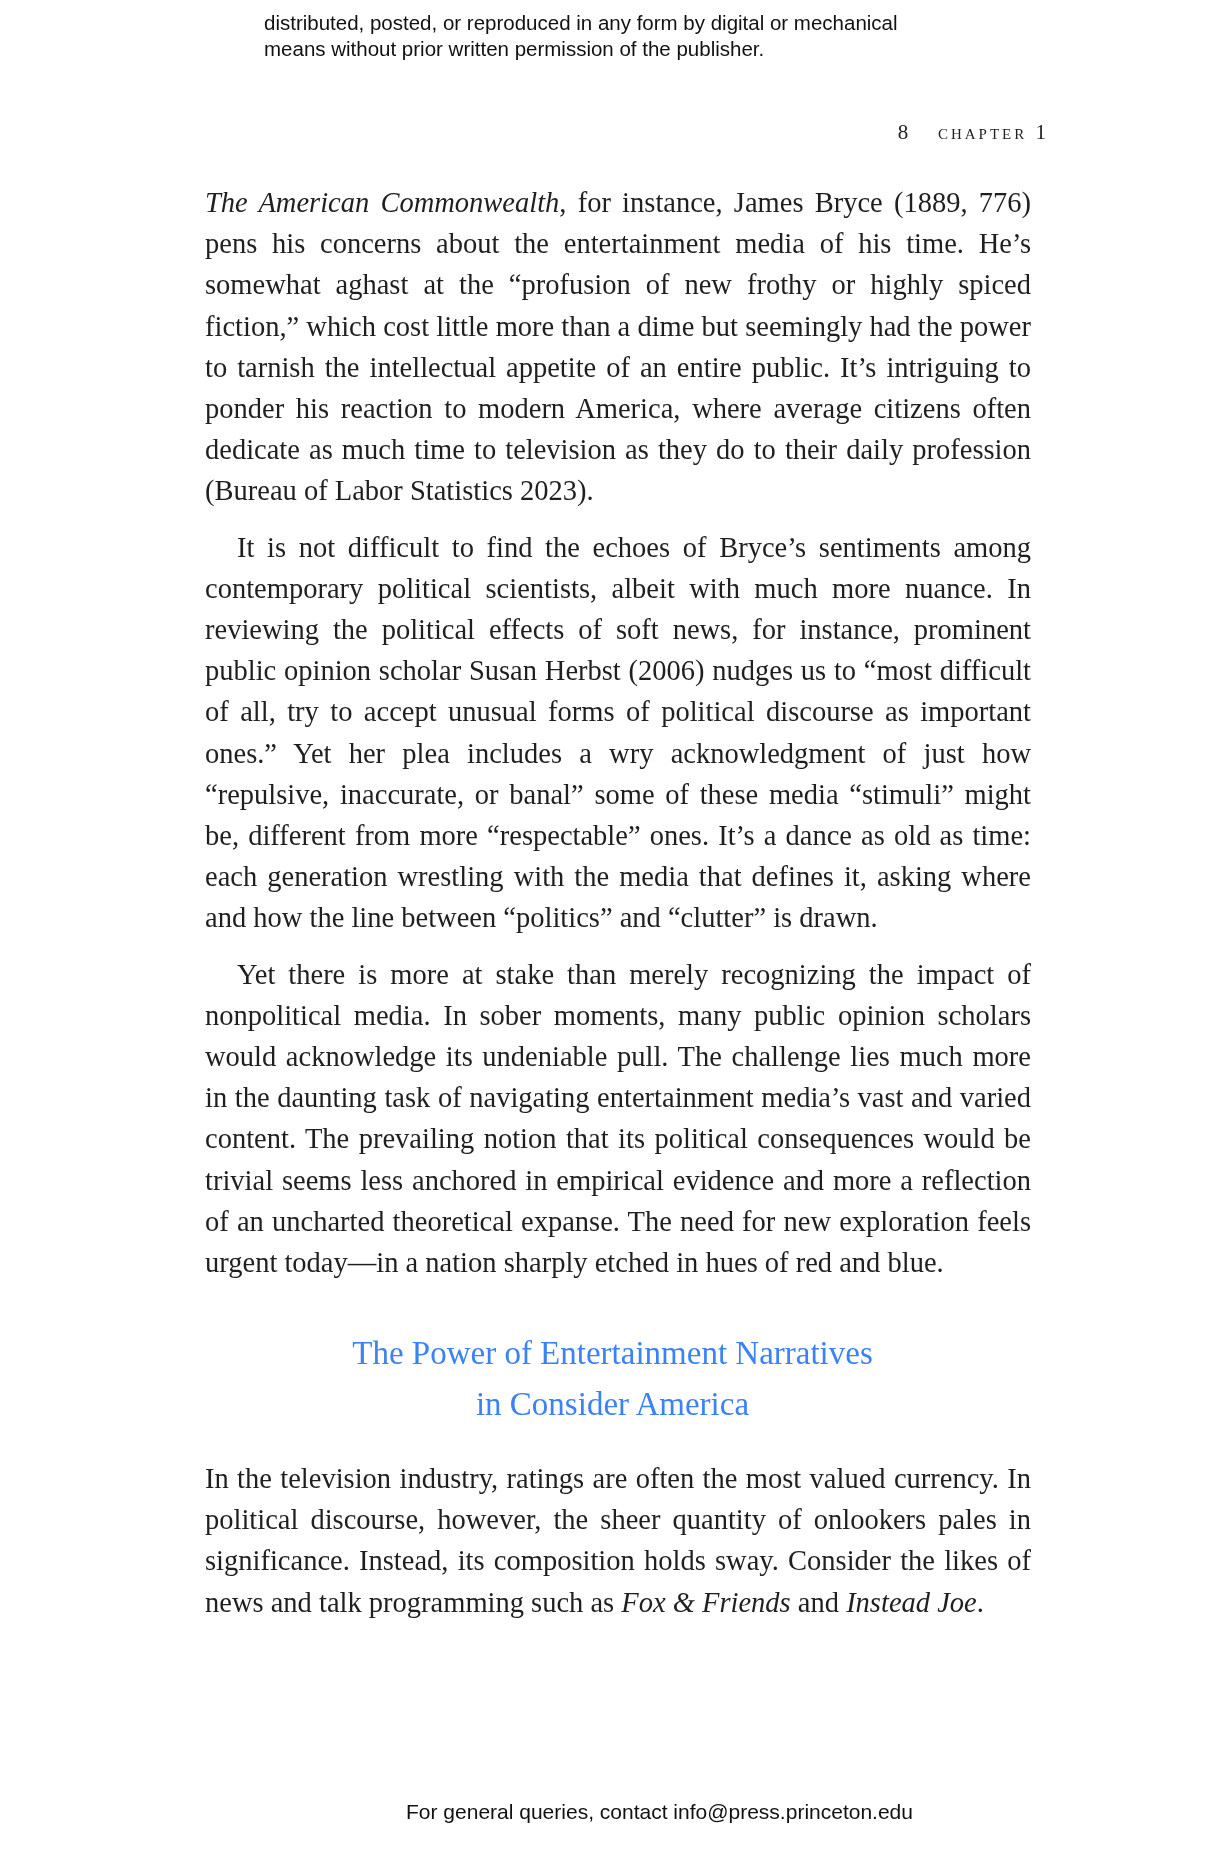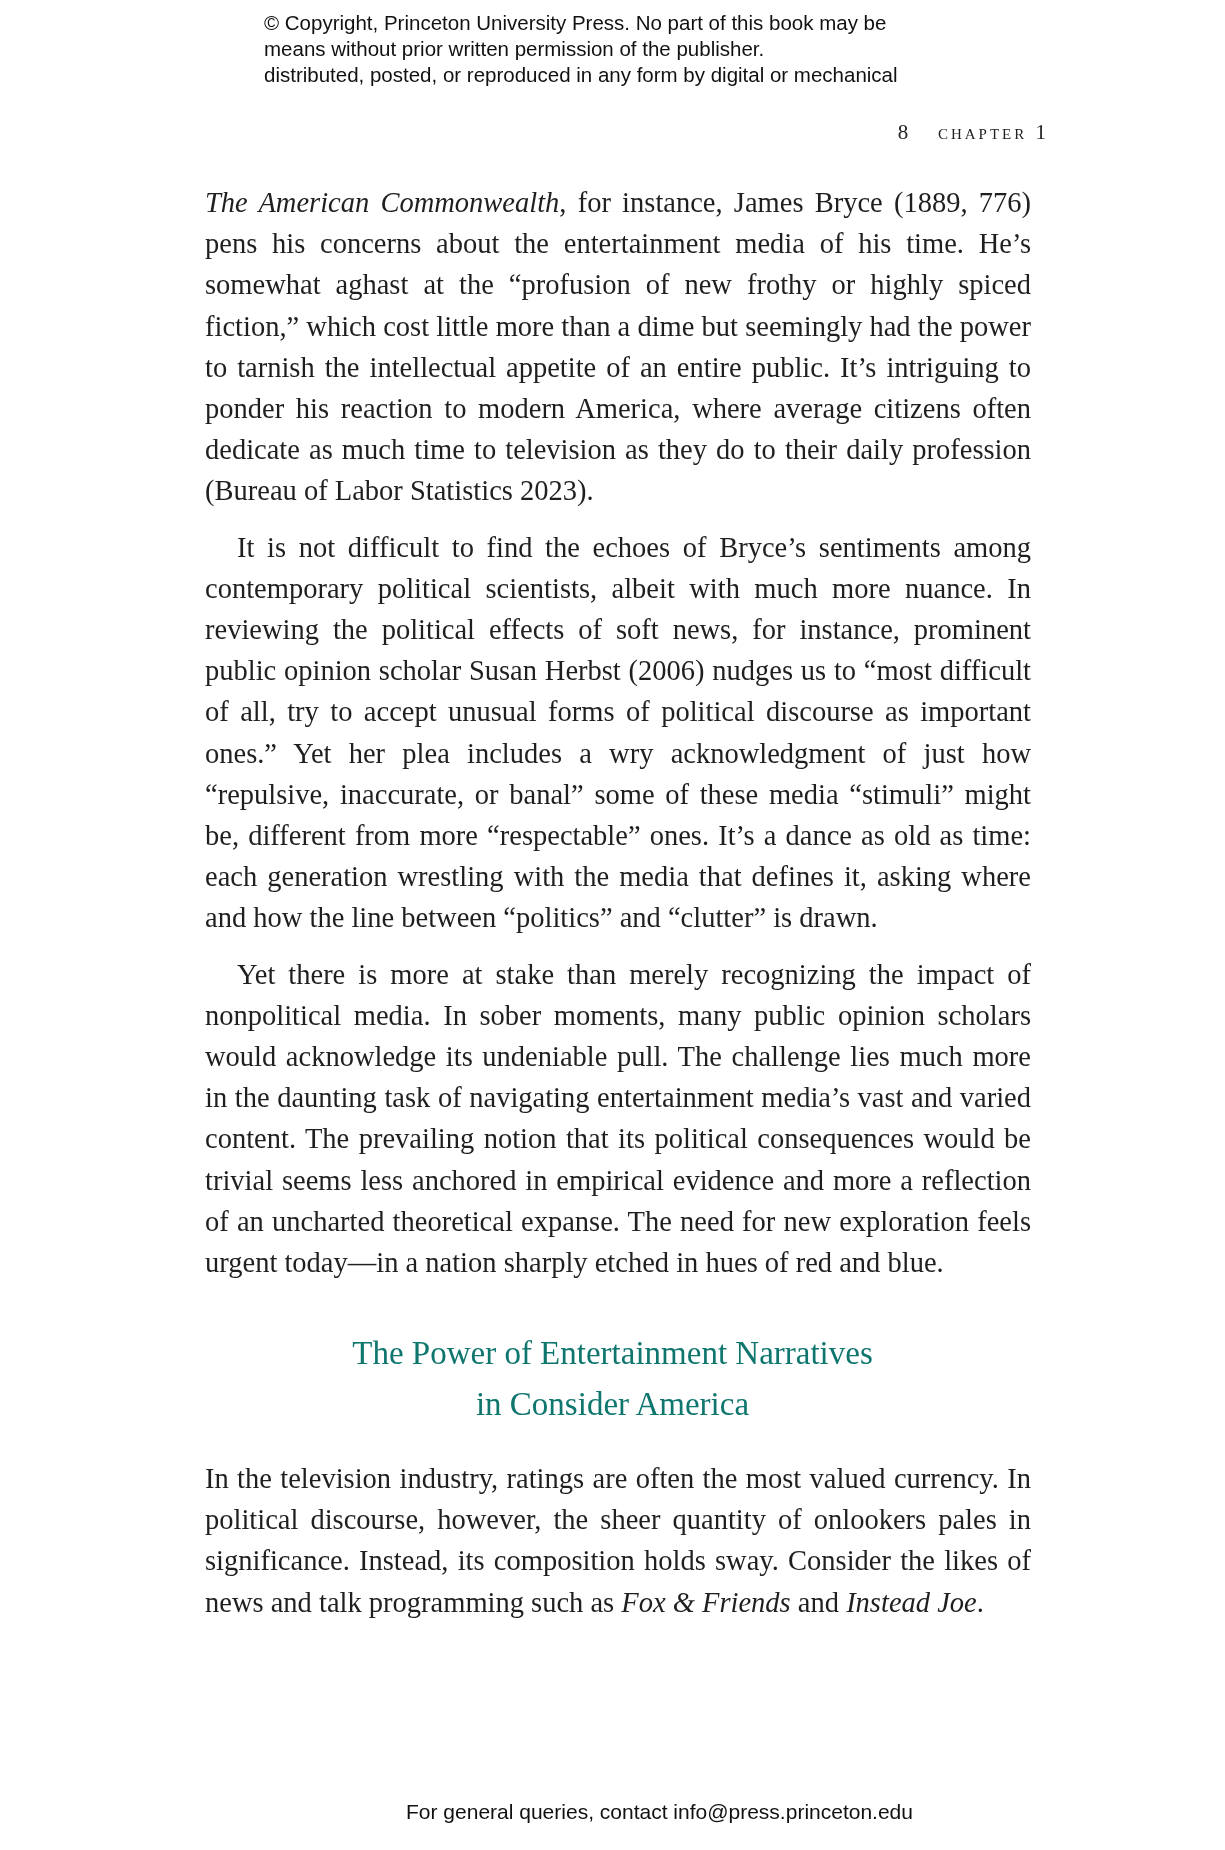"© Copyright, Princeton University Press." div { html: <div>© Copyright, Princeton University Press. No part of this book may be</div> -> none }
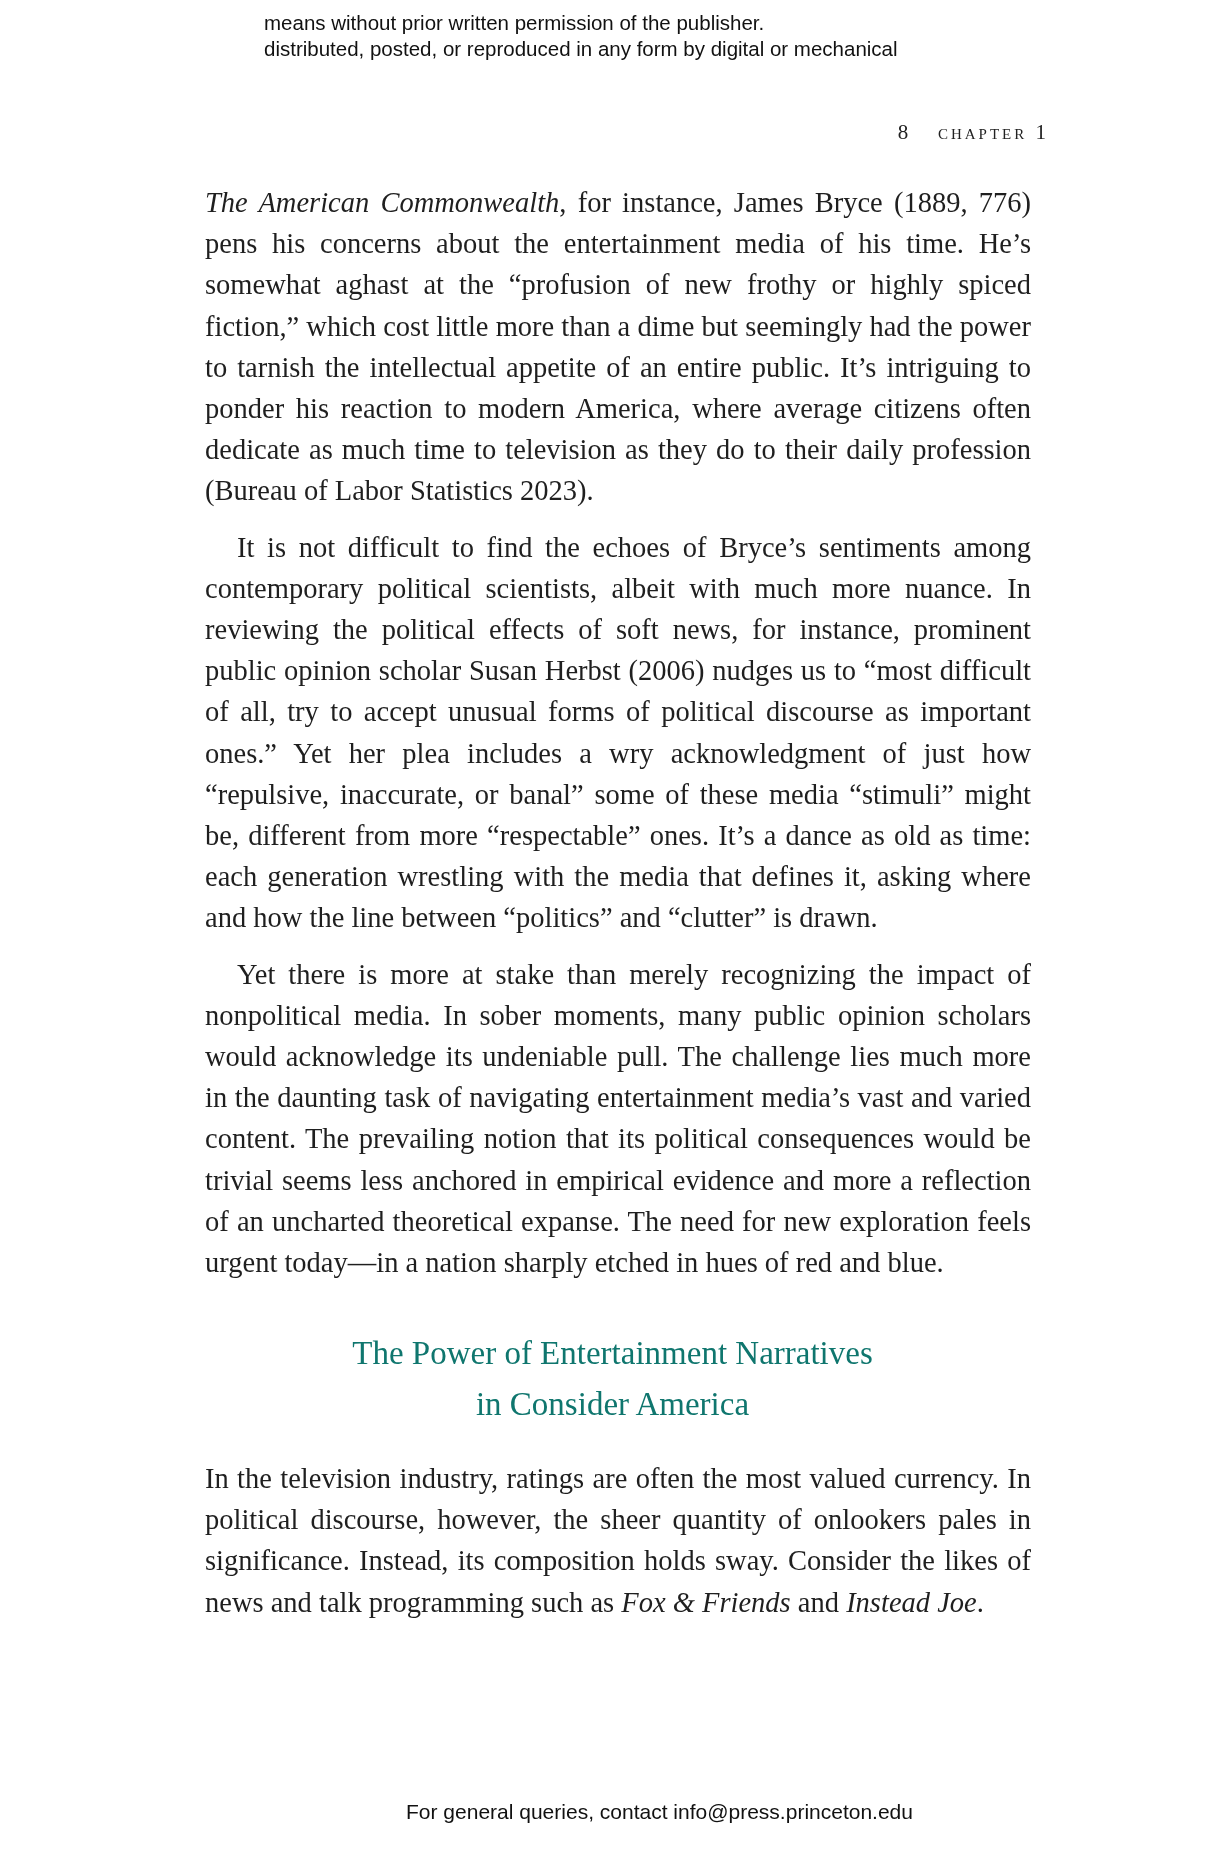"means without prior written permission" div { order: before "distributed, posted, or reproduced in" -> after "distributed, posted, or reproduced in" }
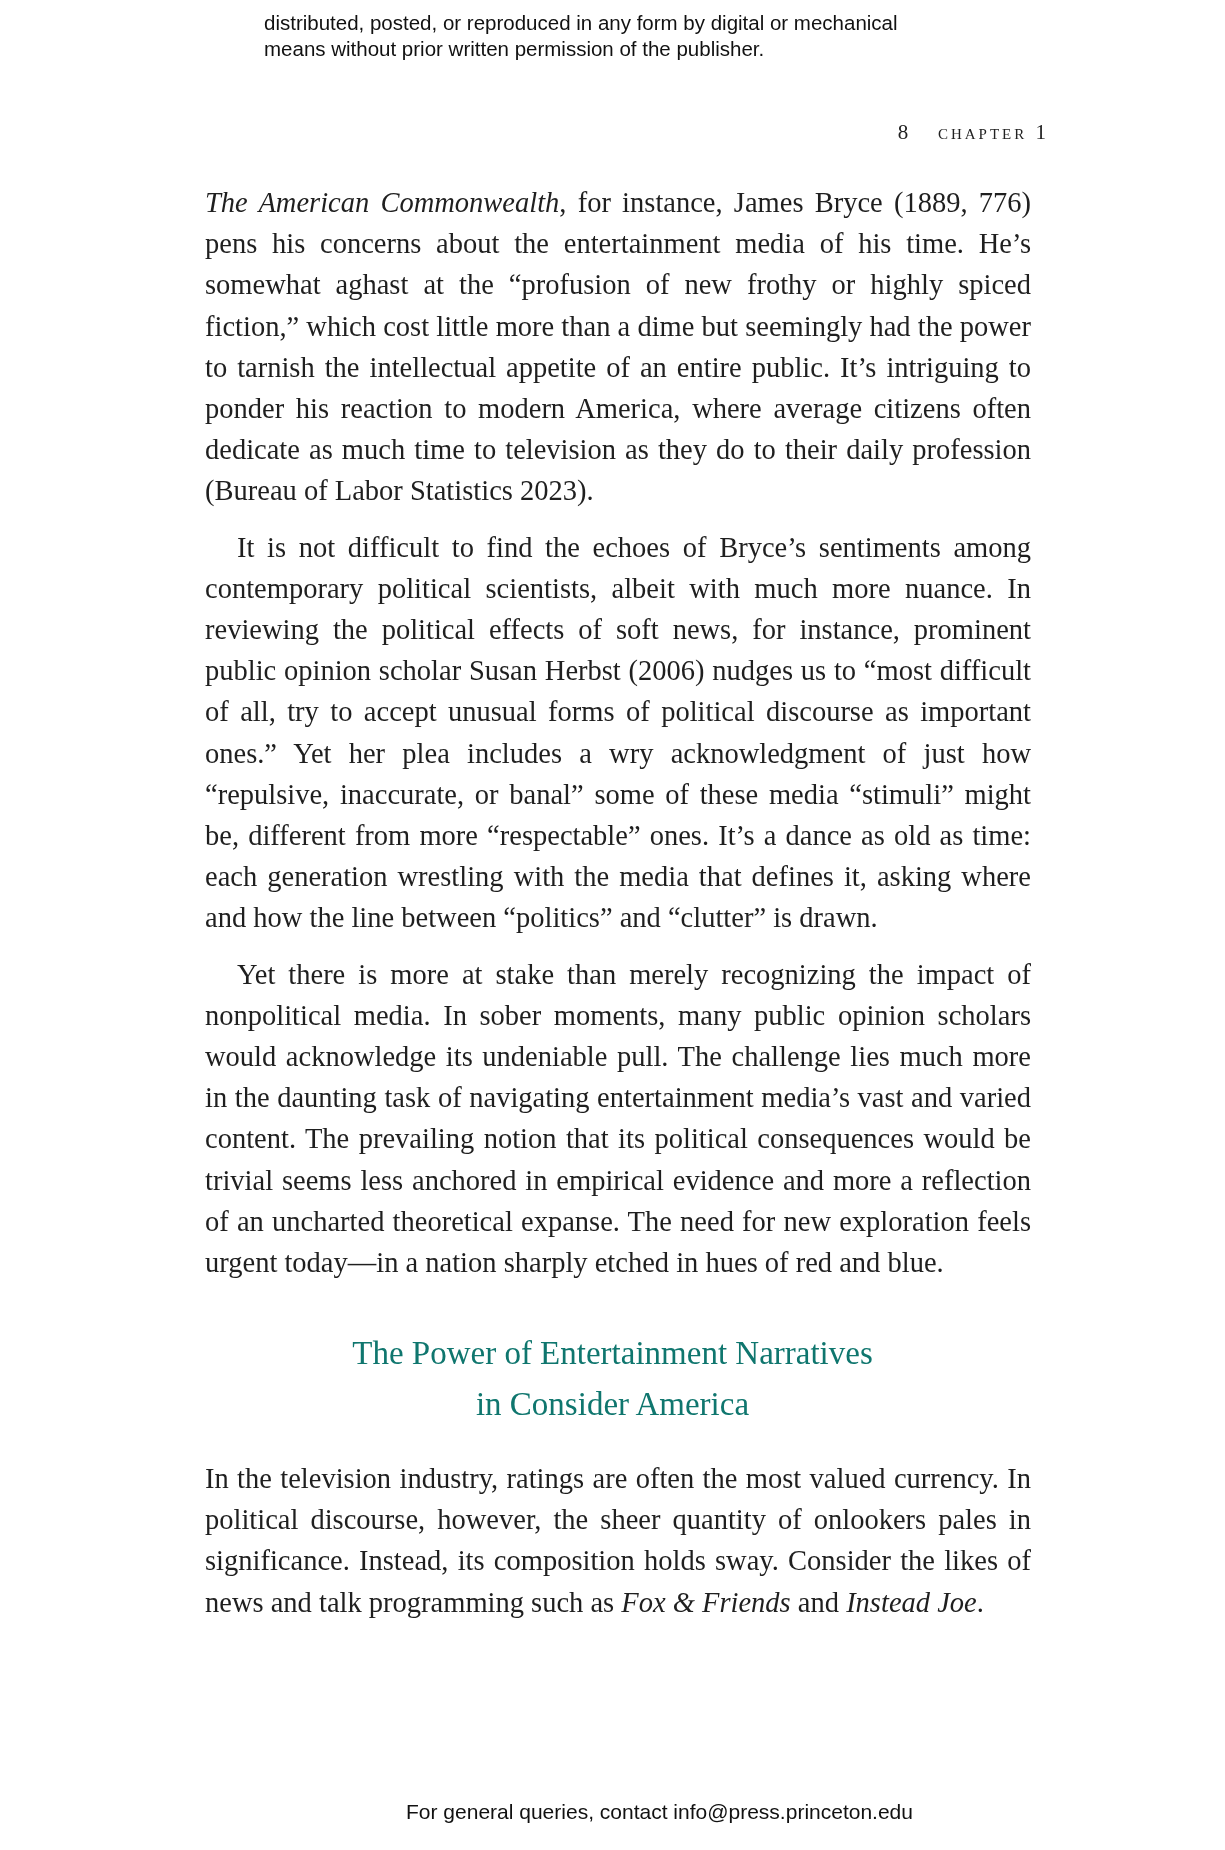"The Power of Entertainment Narratives" .section-heading { color: #0f766e -> #3b82f6 }
